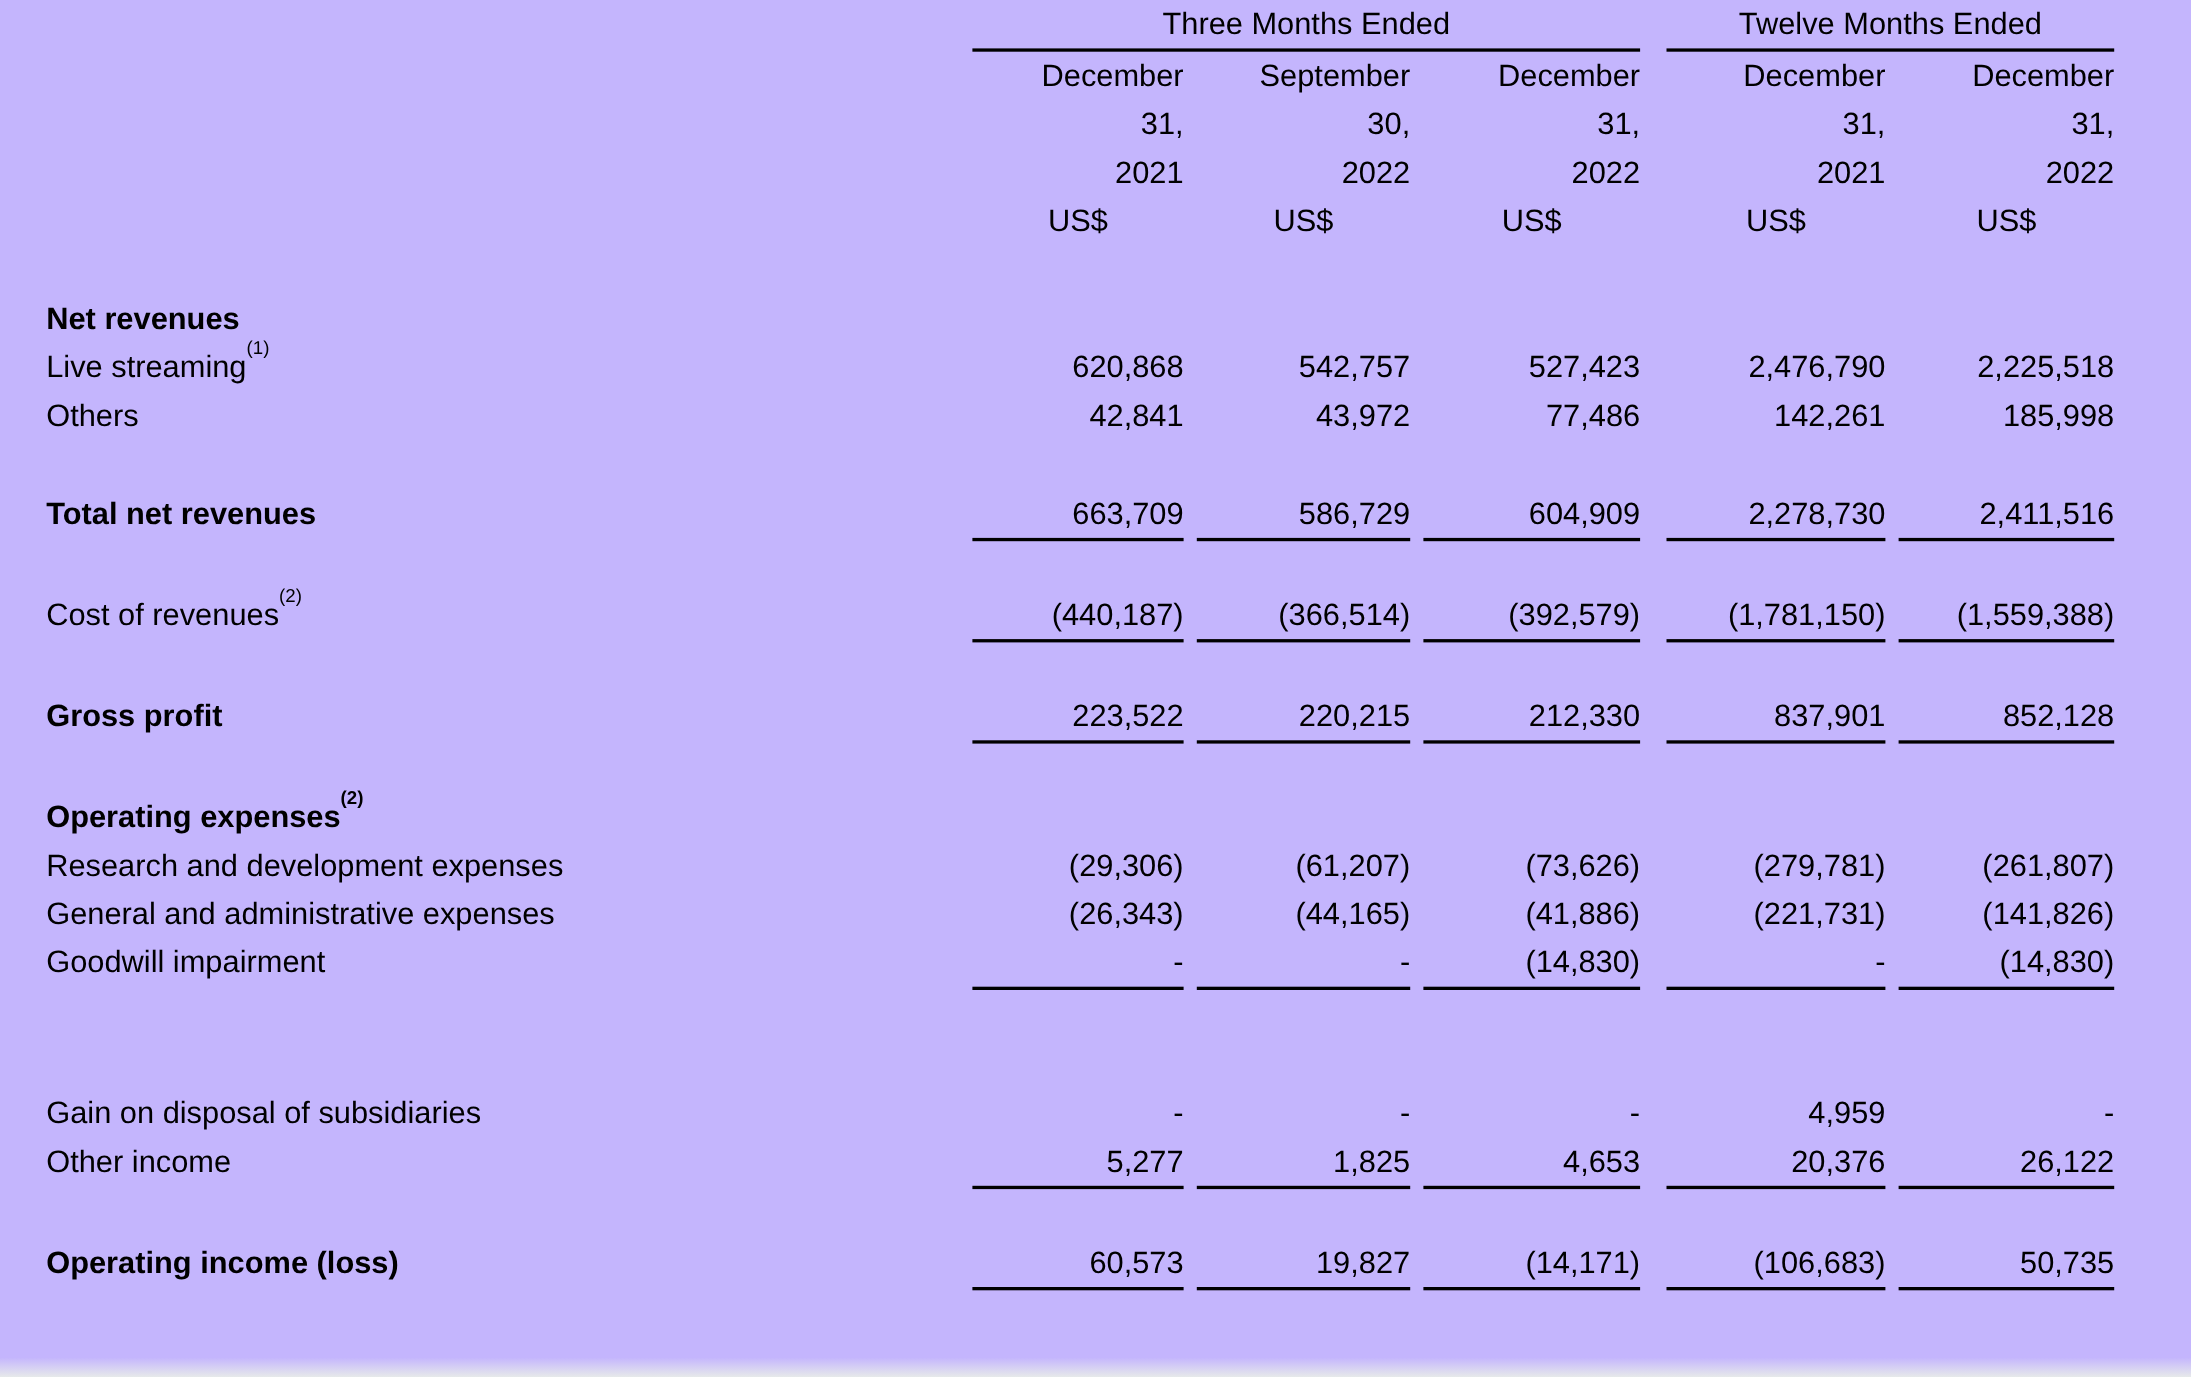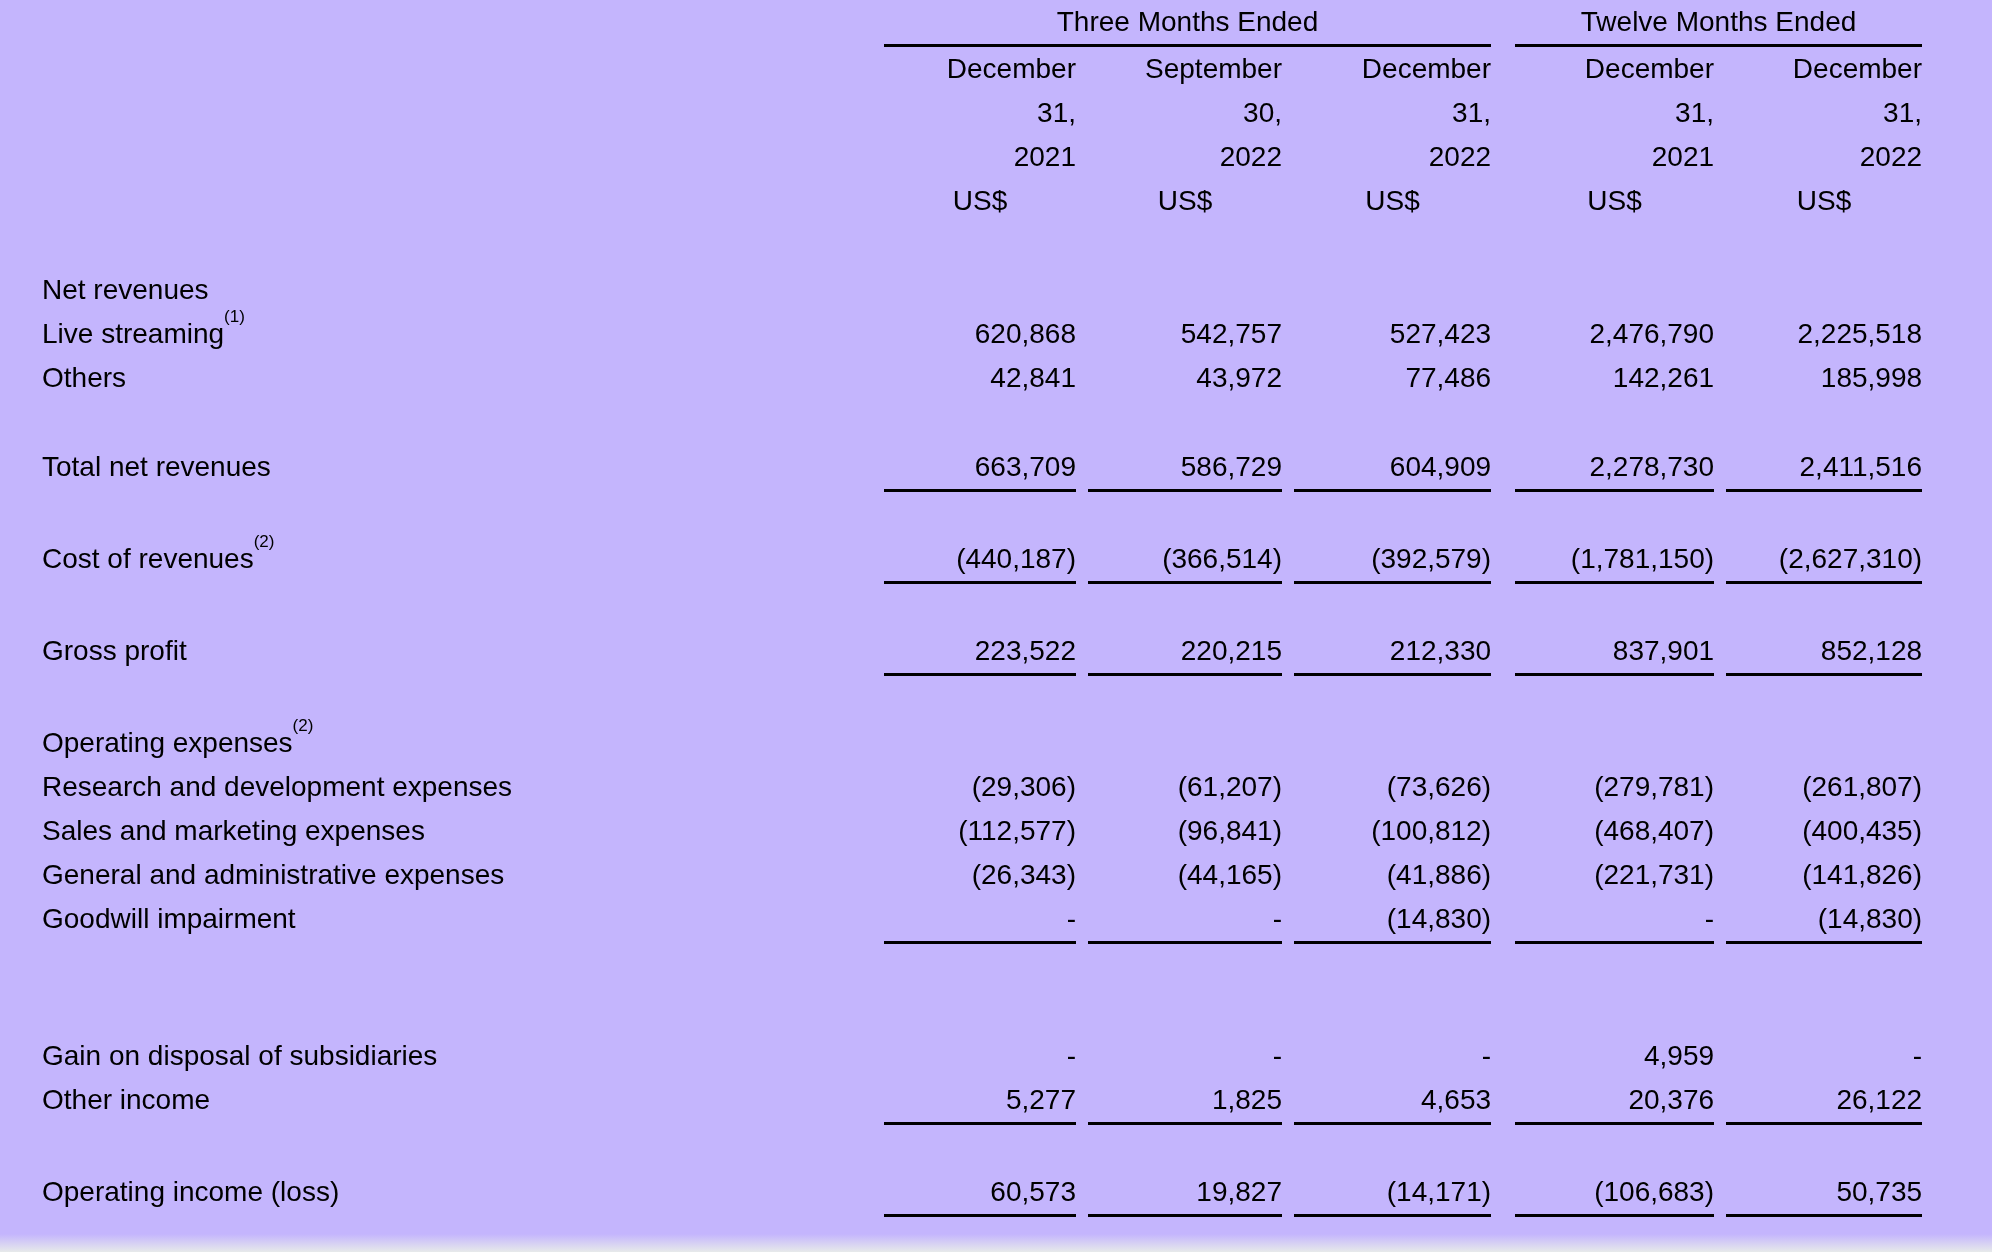"Net revenues" td.lbl.bold { font-weight: 400 -> 700 }
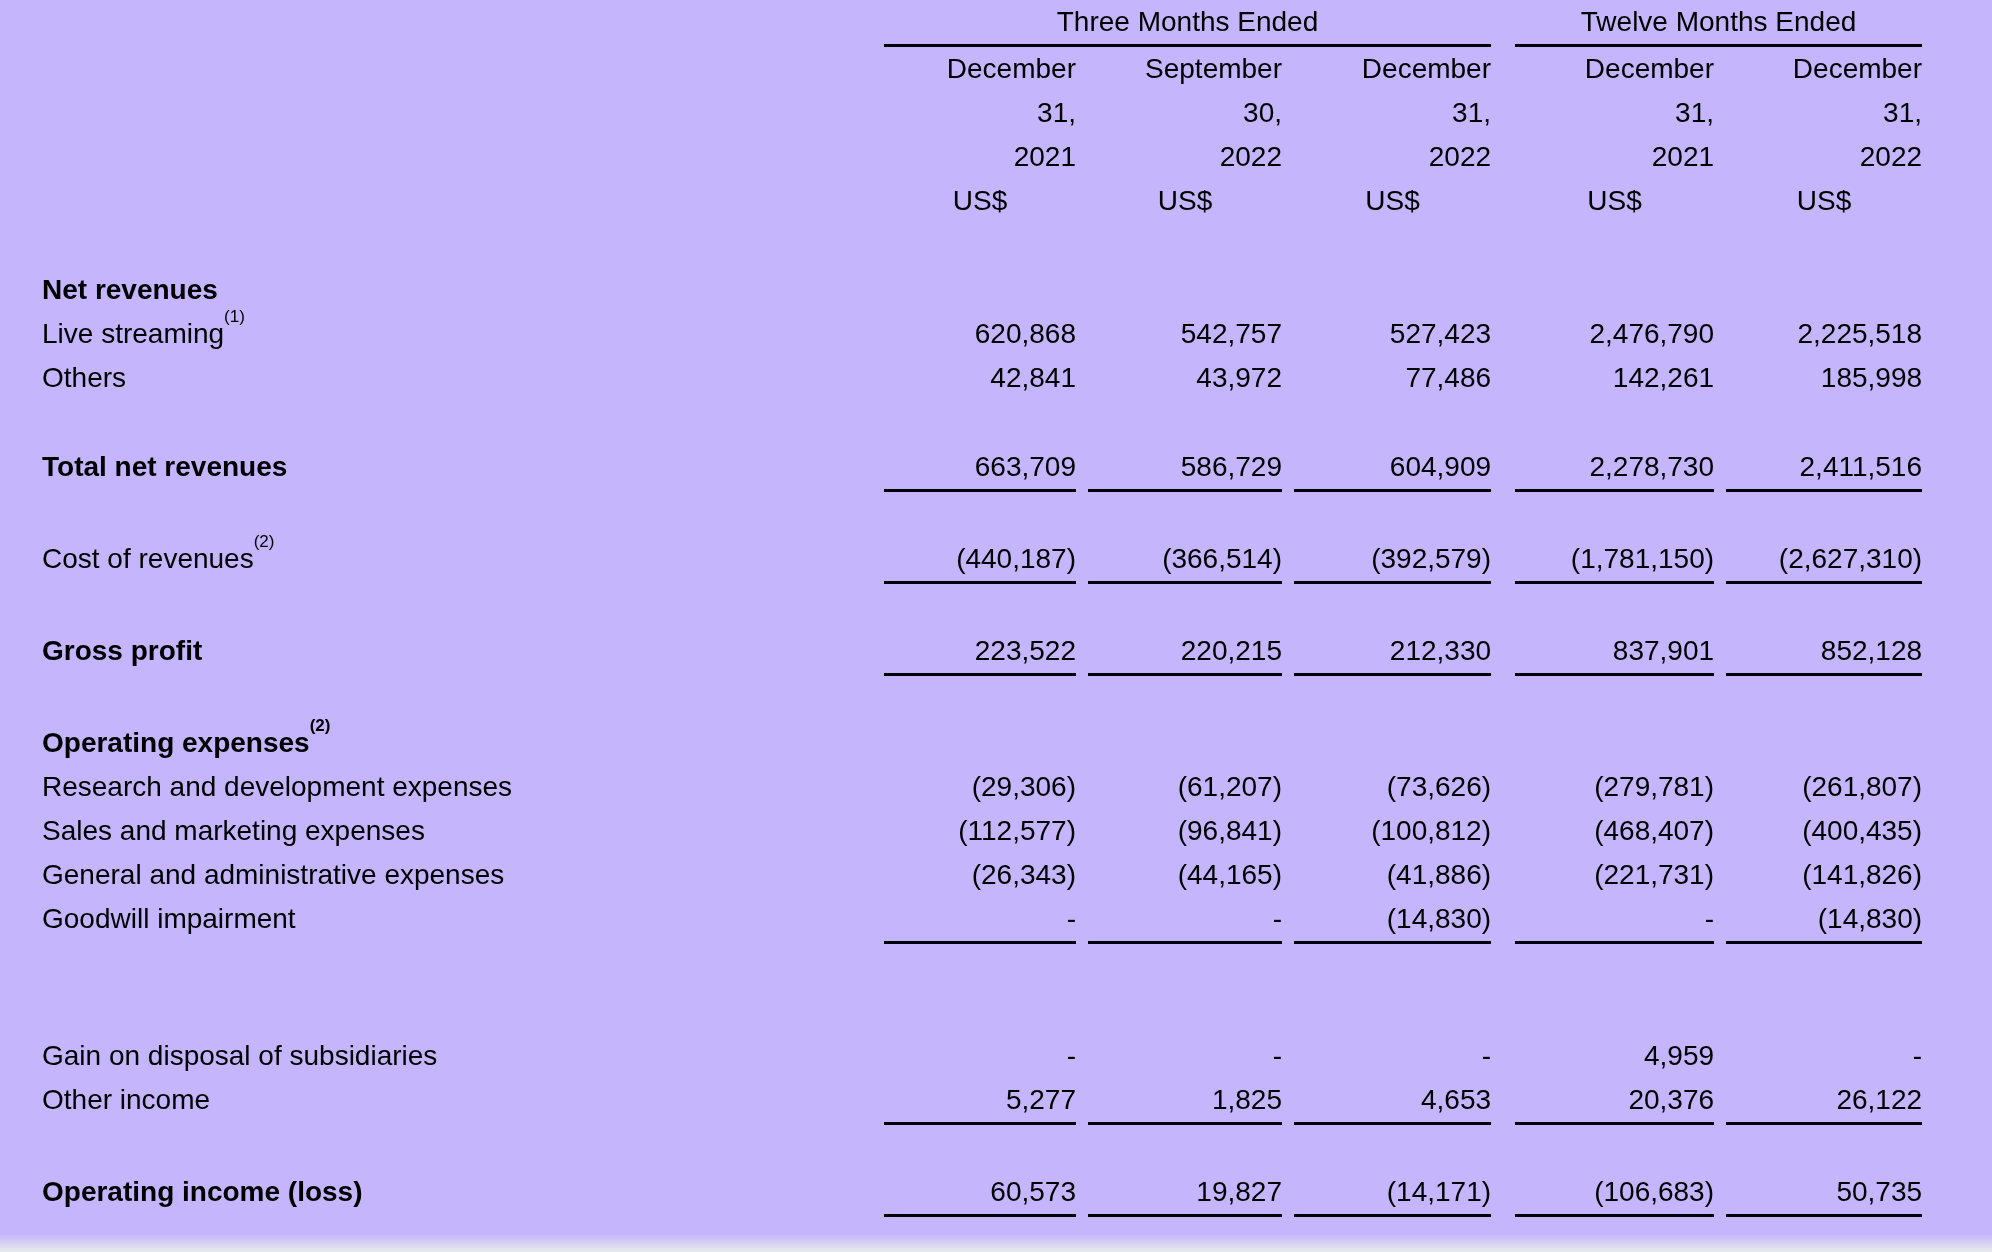"(2,627,310)" td.num { text: 2,627,310 -> 1,559,388 }
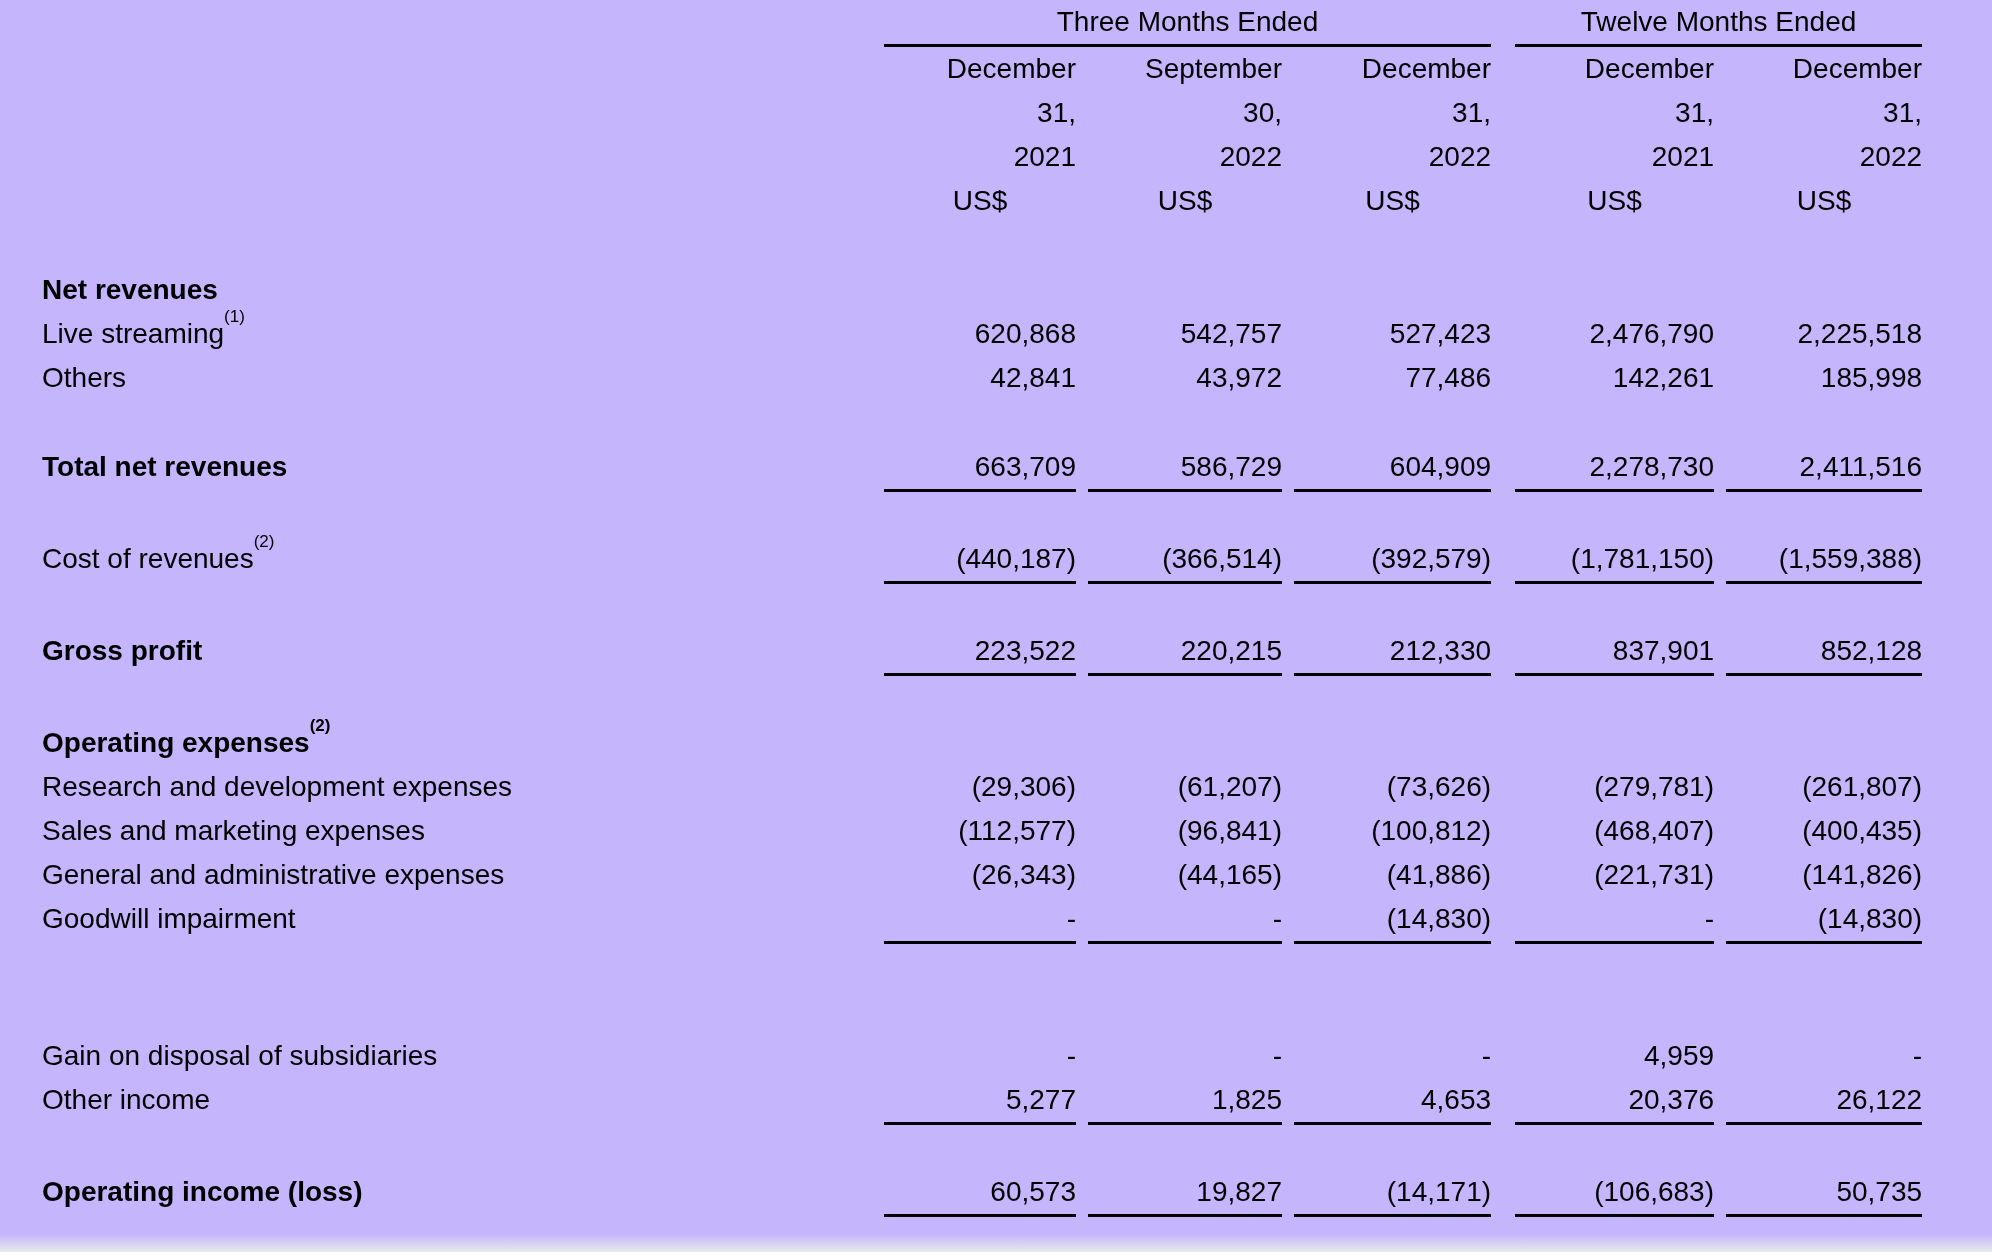"Sales and marketing expenses" tr { html: <tr> <td>Sales and marketing expenses</td> <td>(112,577)</td> <td>(96,841)</td> <td>(100,812)</td> <td></td> <td>(468,407)</td> <td>(400,435)</td> </tr> -> none }
